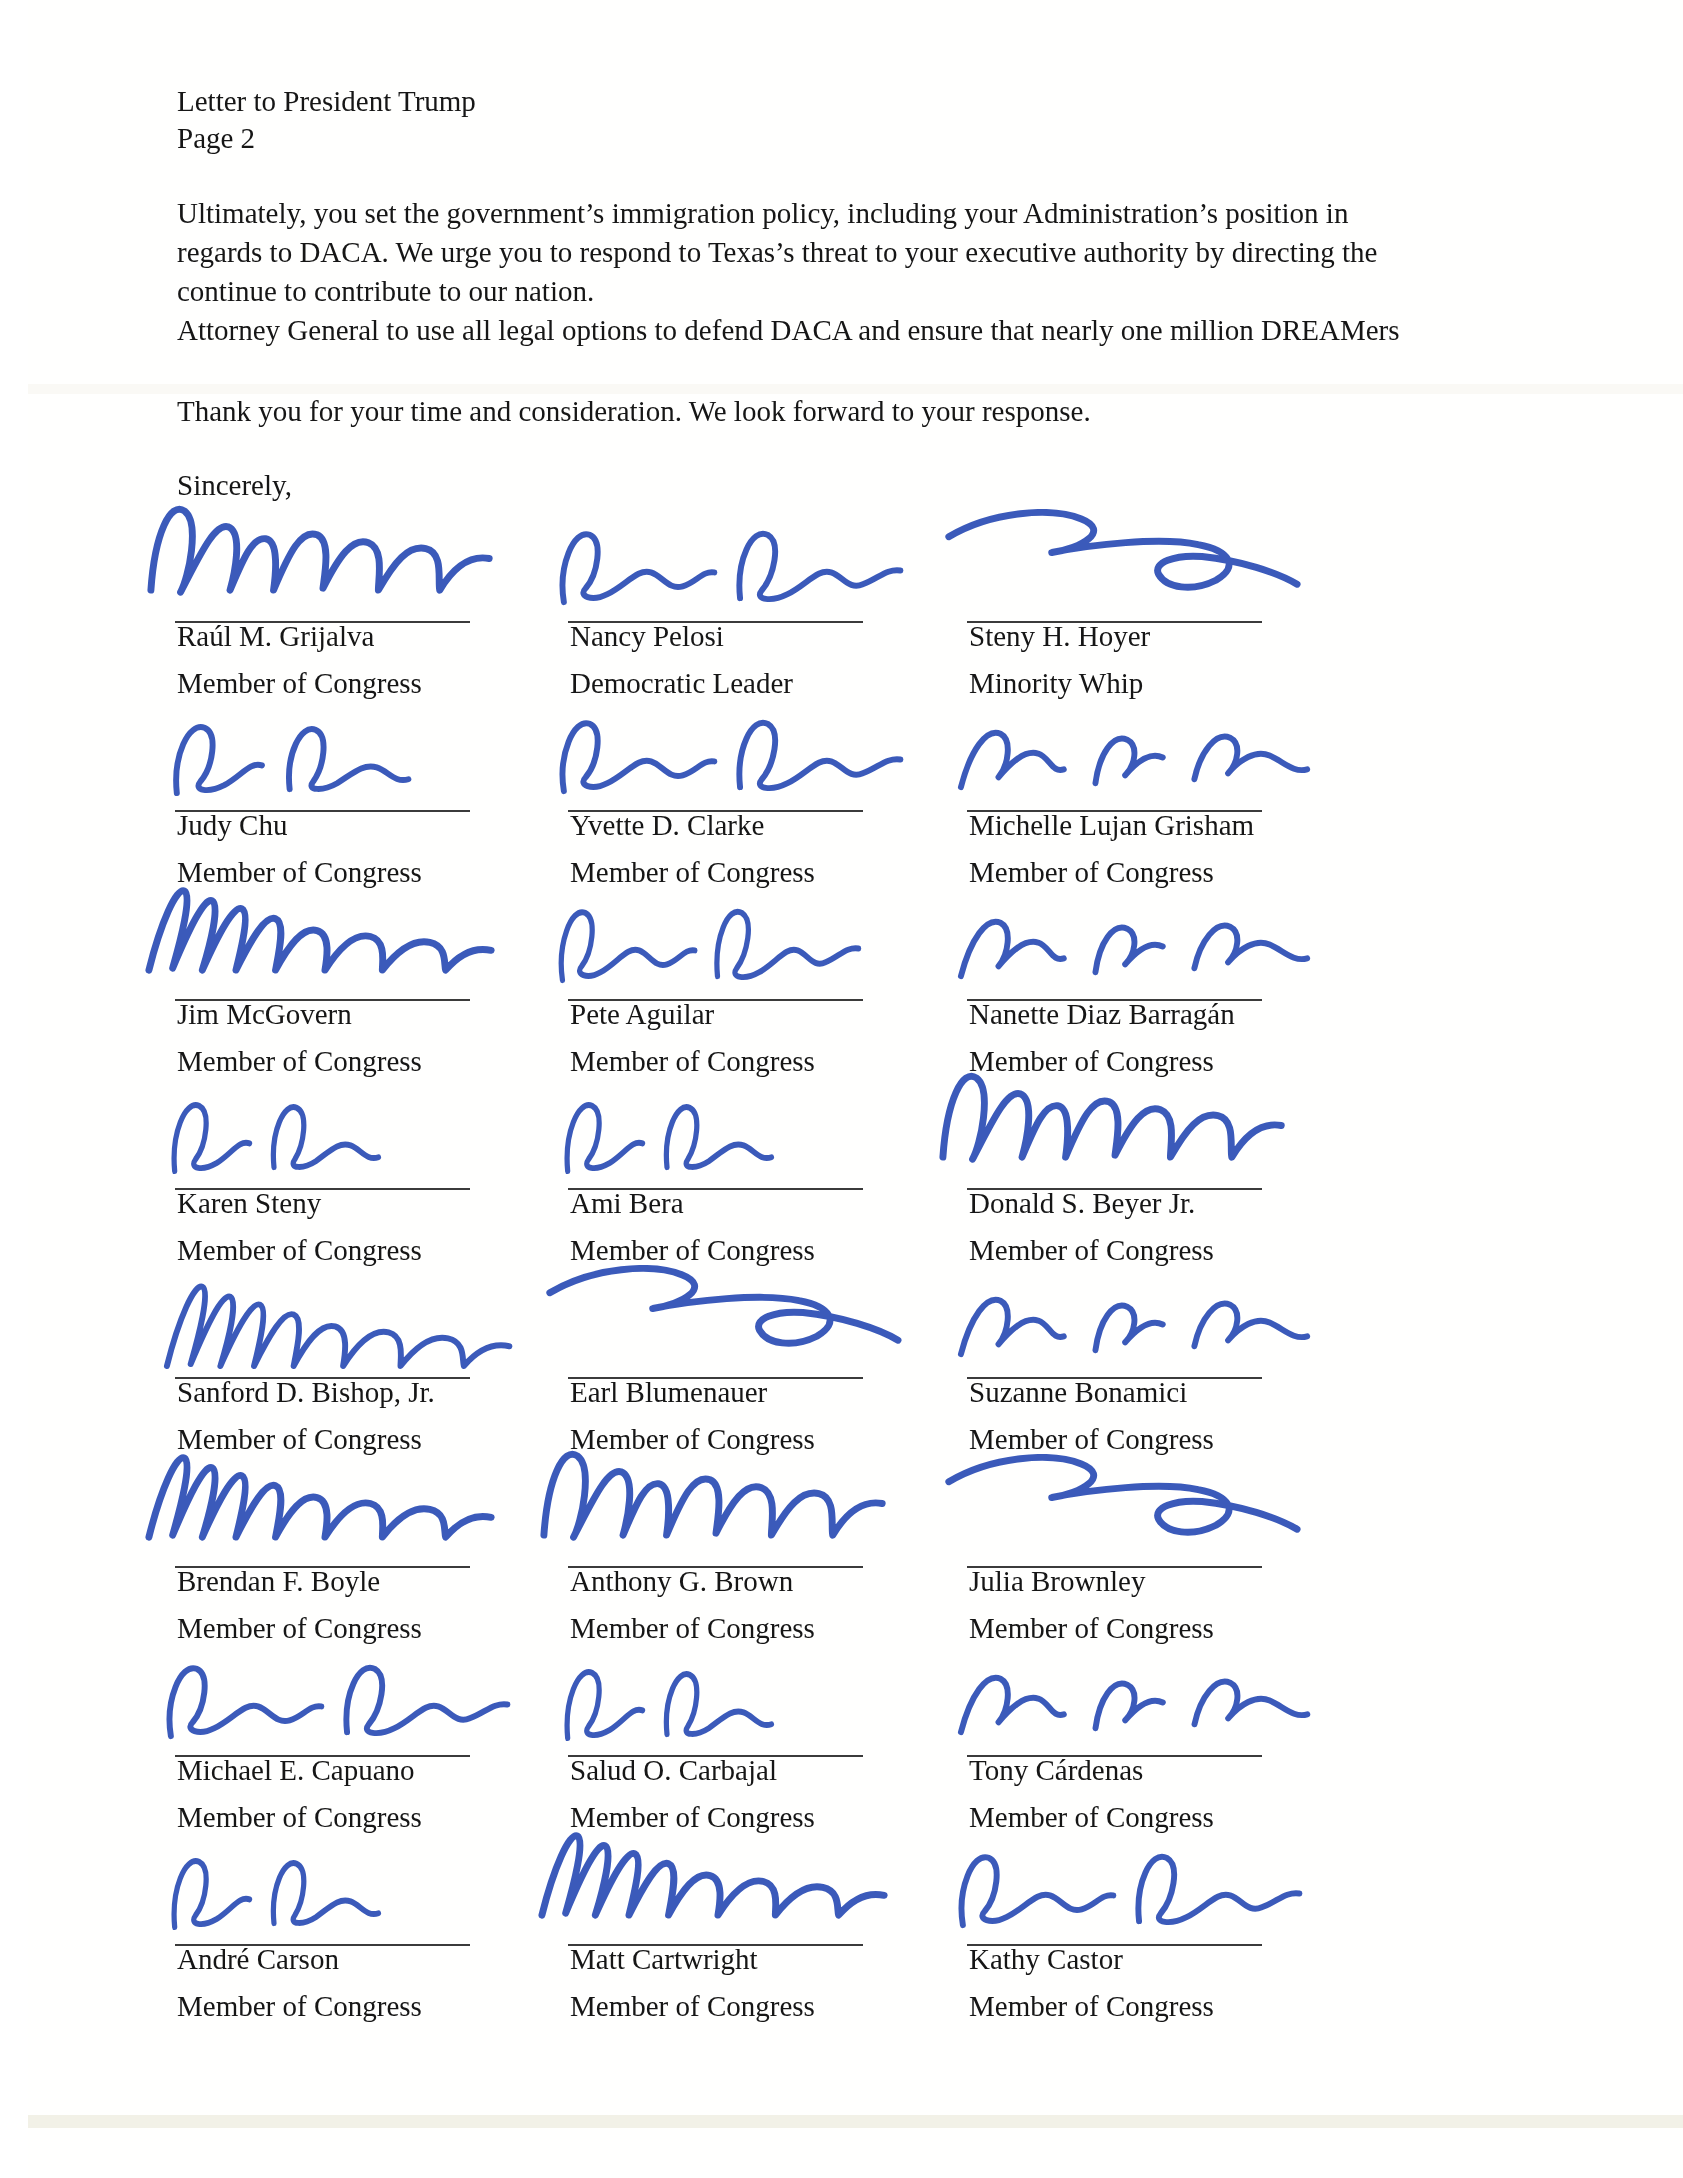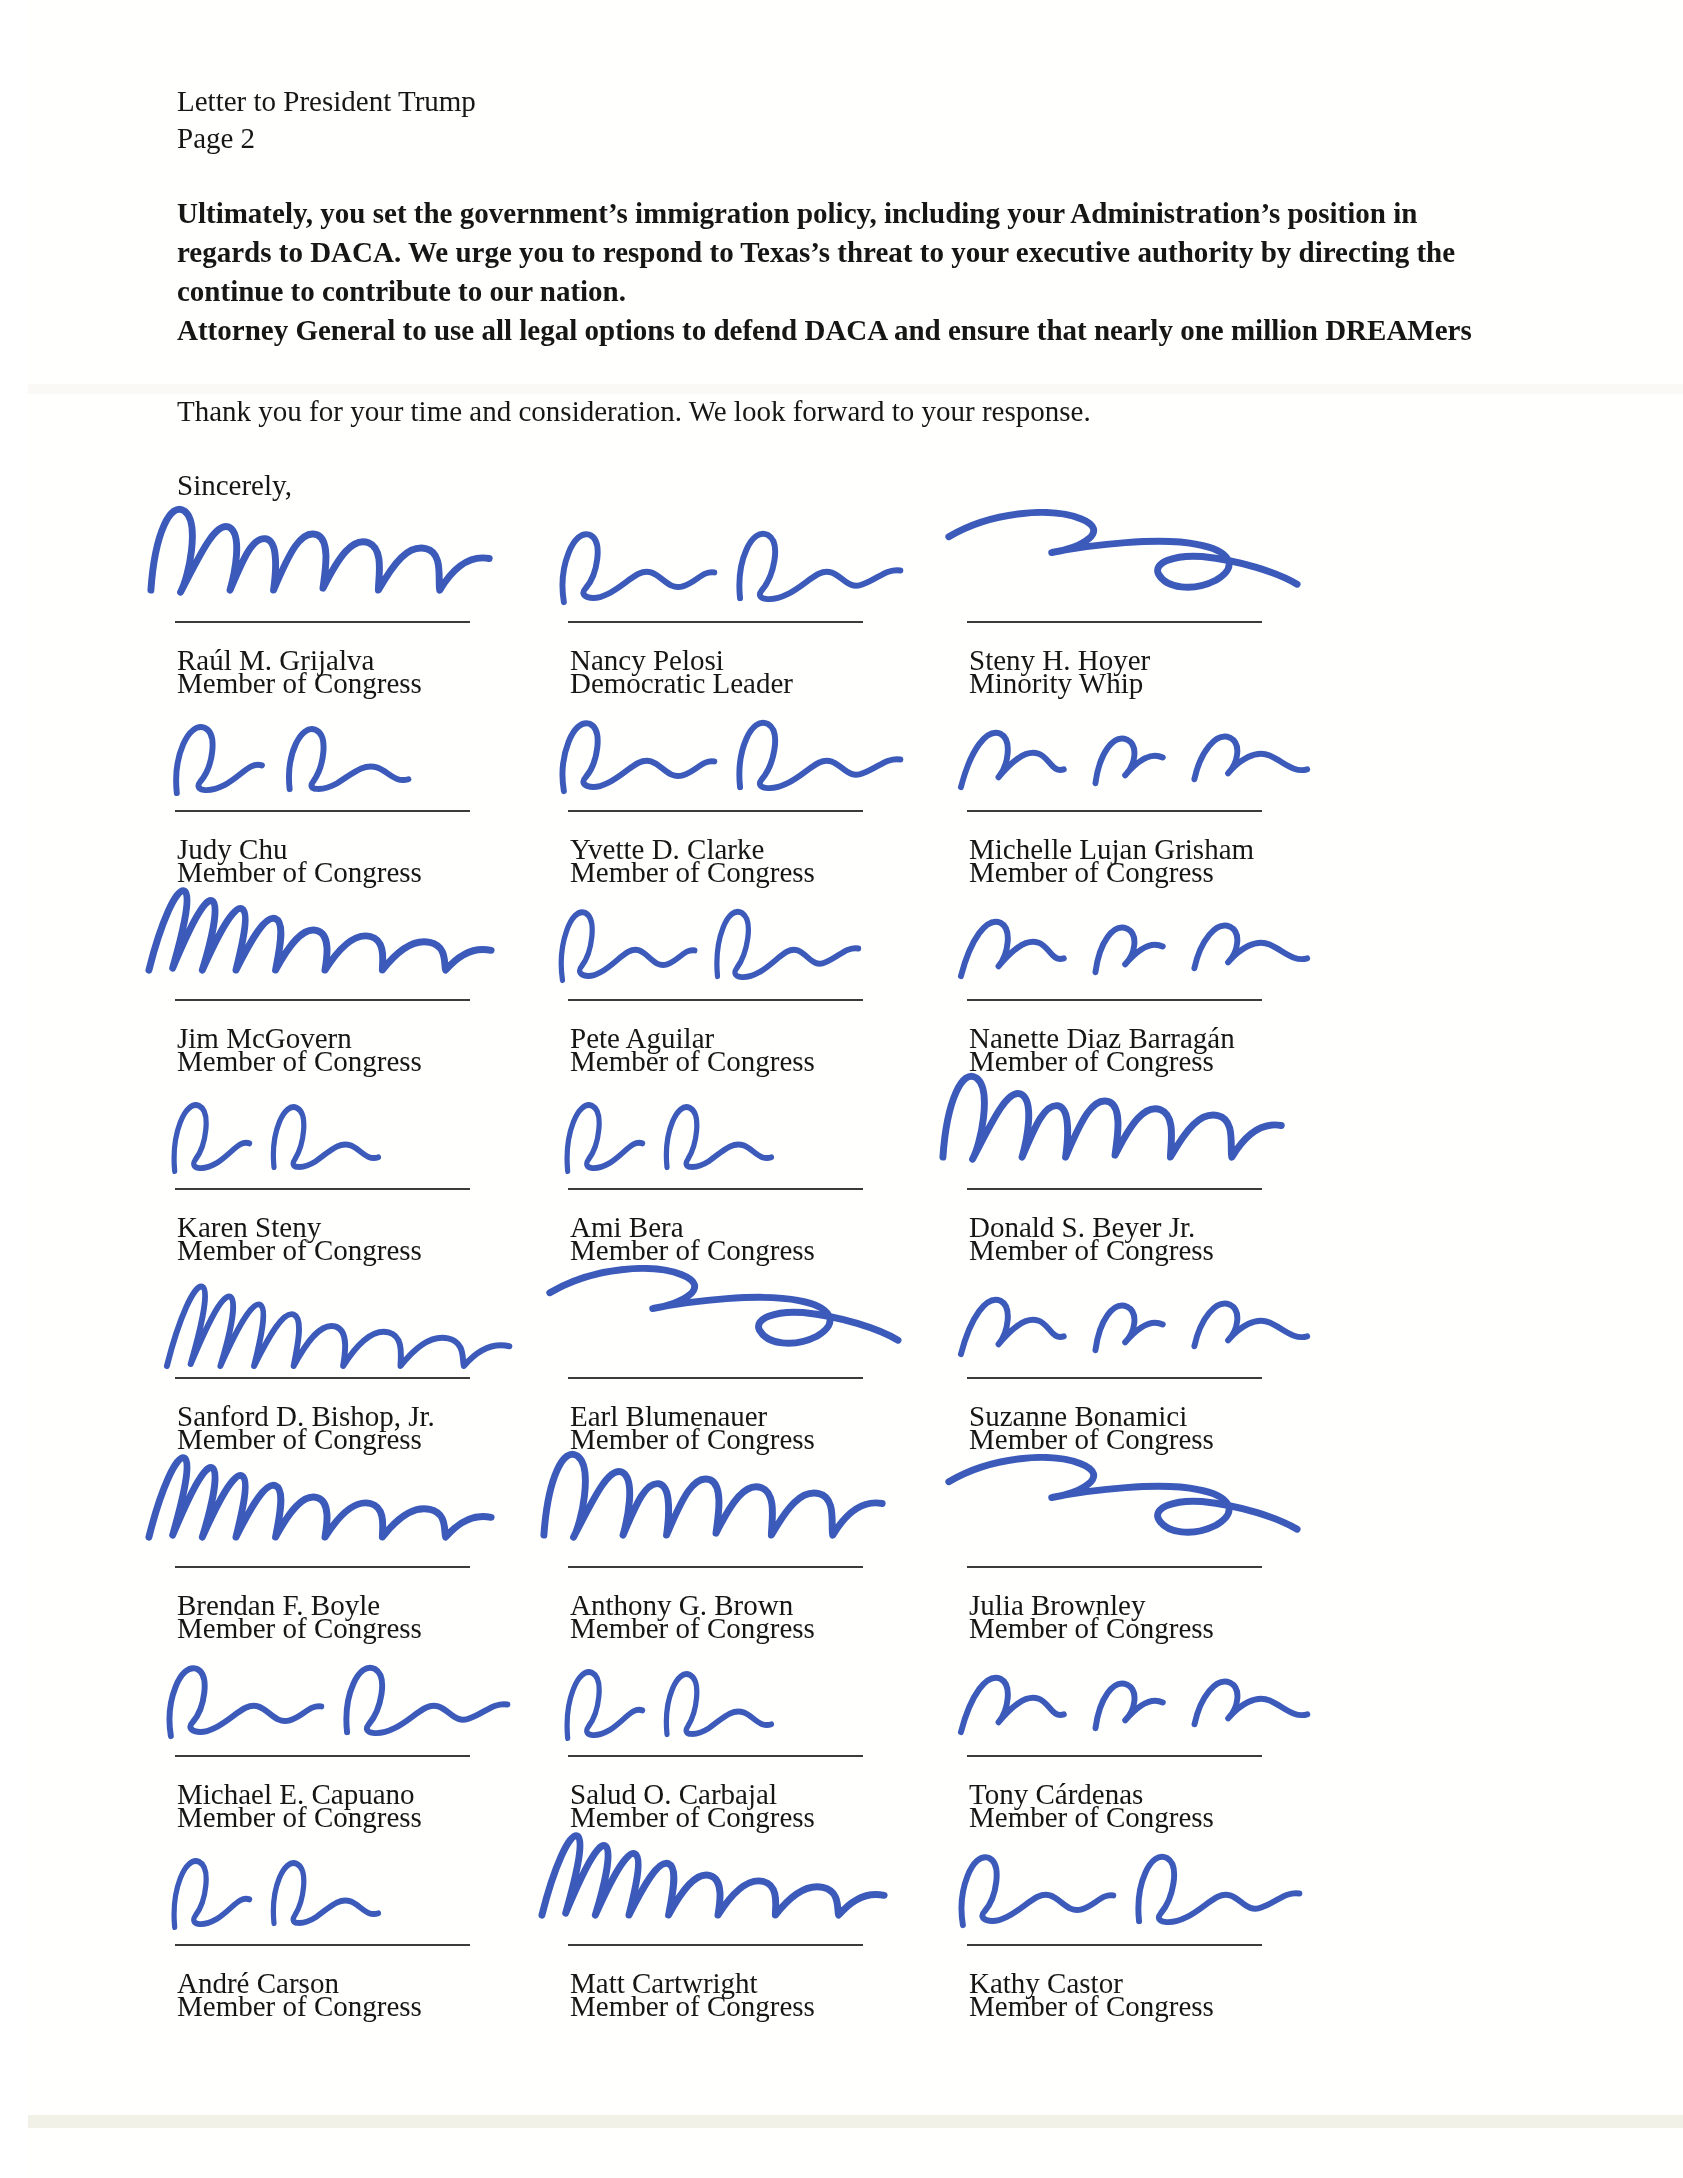"Ultimately, you set the government’s" .para1 div { font-weight: bold -> none }
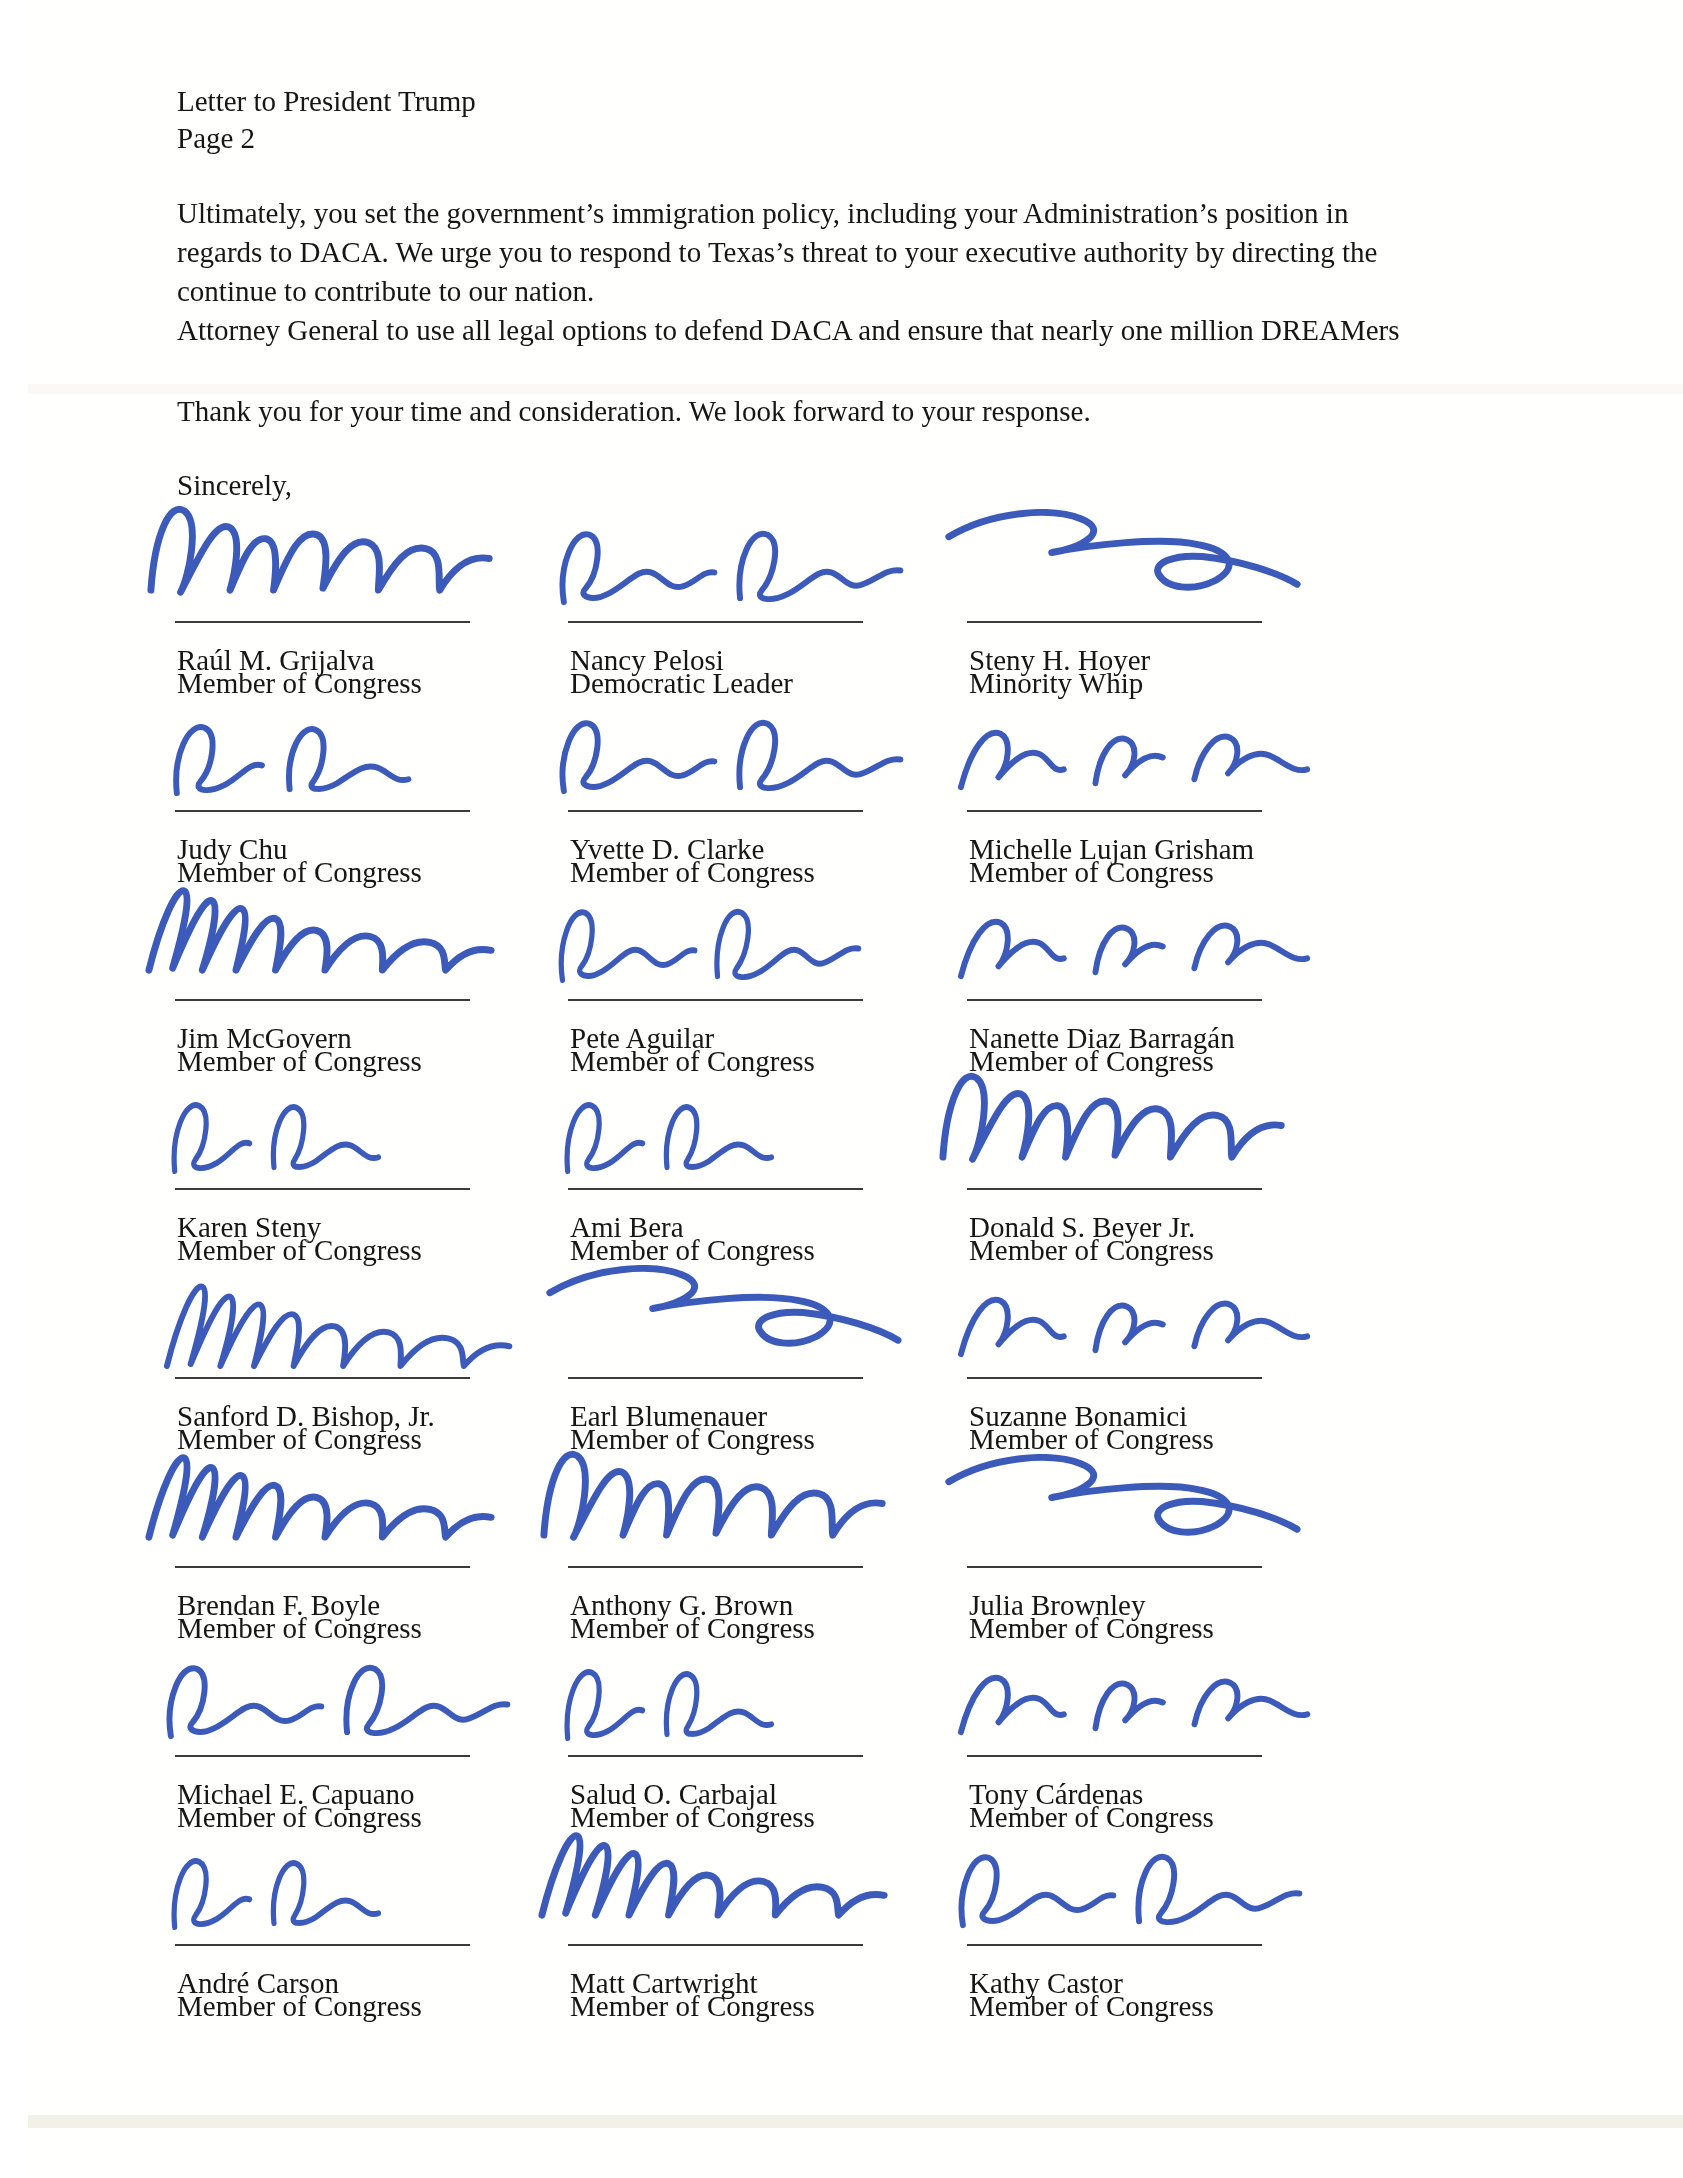"Raúl M. Grijalva" .sig-name { top: 138px -> 114px }
